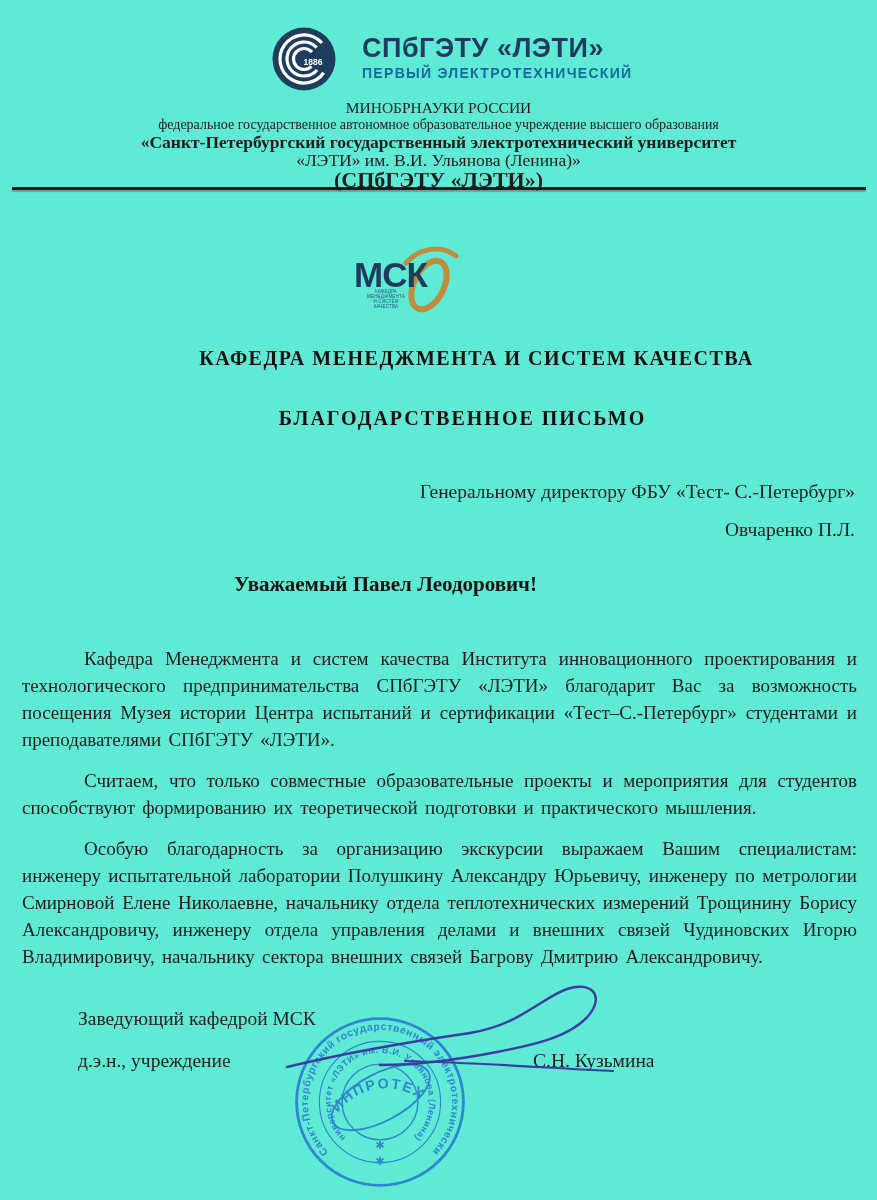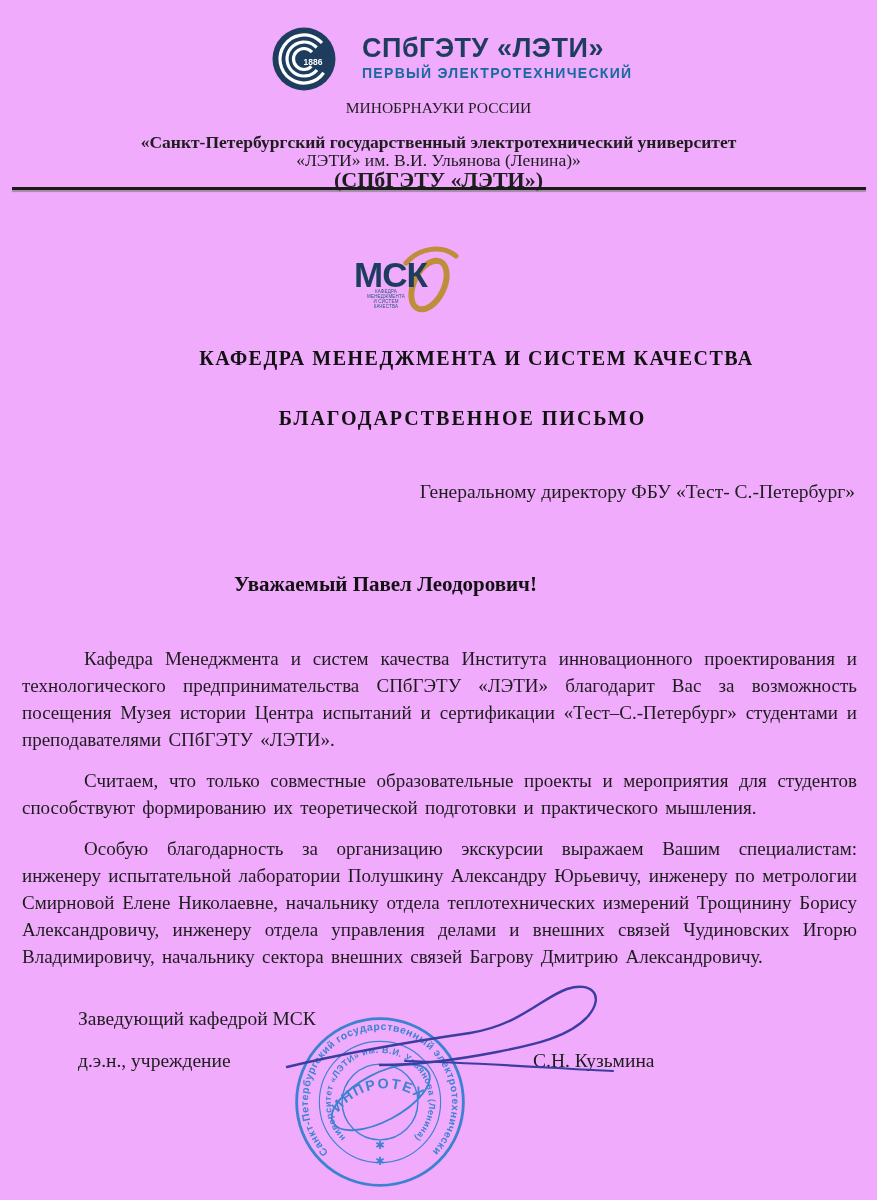"1886" .page { background: #f0abfc -> #5eead4 }
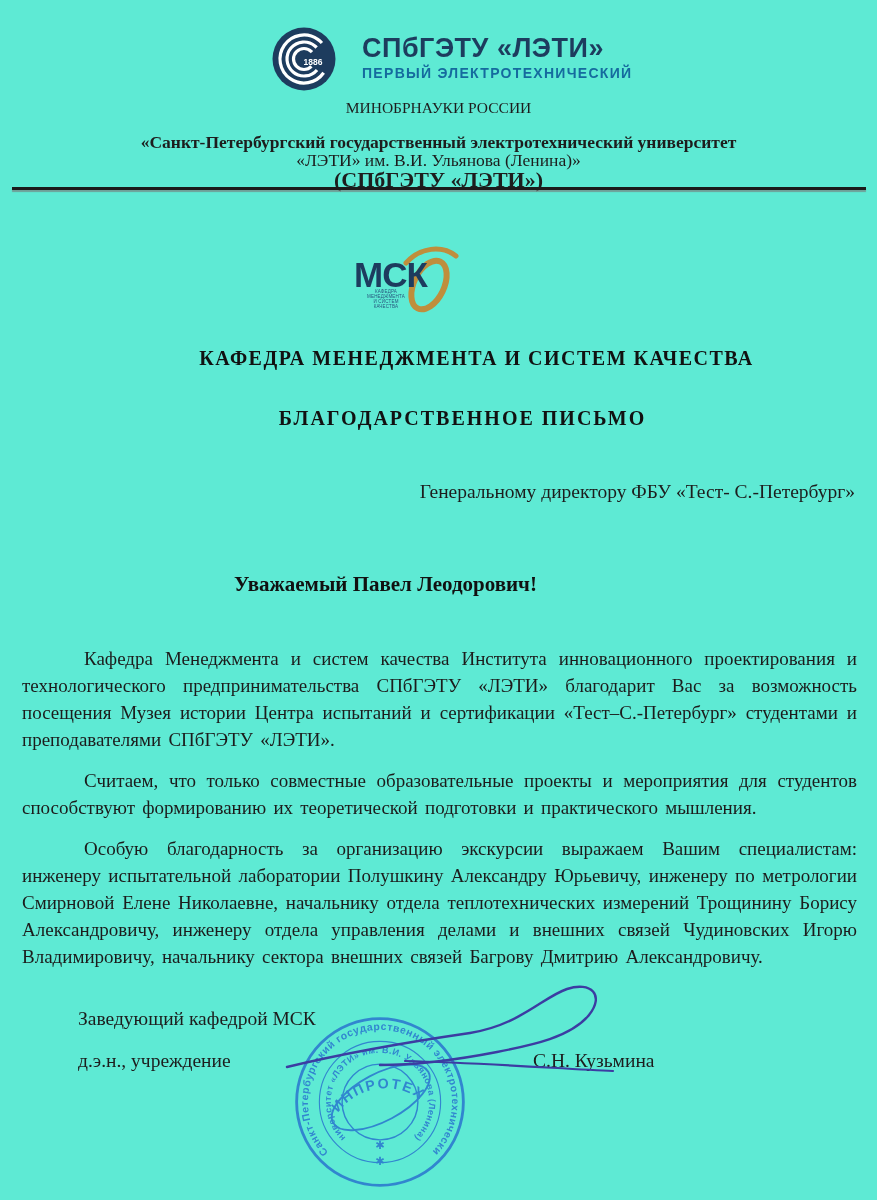"федеральное государственное автономное" div.hdr-line { html: none -> <div>федеральное государственное автономное образовательное учреждение высшего образования</div> }
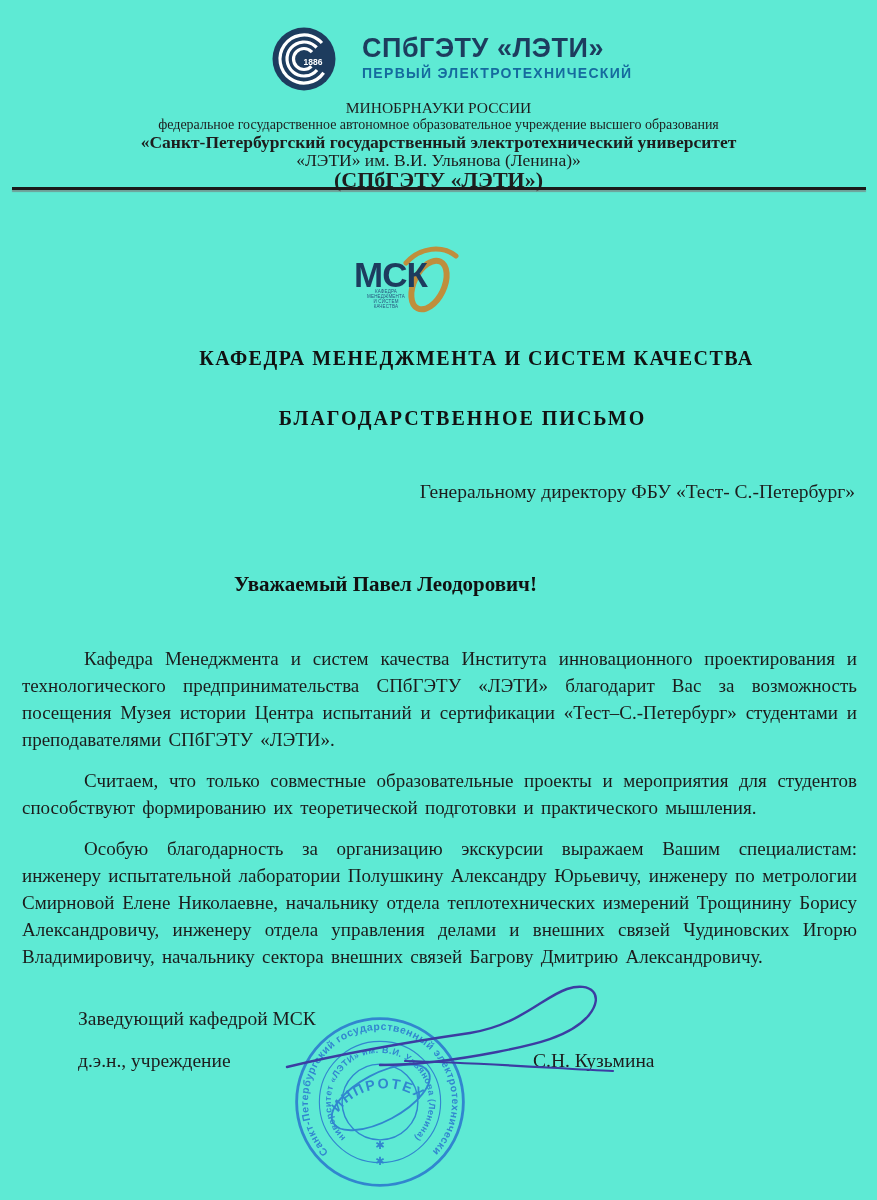"Овчаренко П.Л." div { html: none -> <div>Овчаренко П.Л.</div> }
